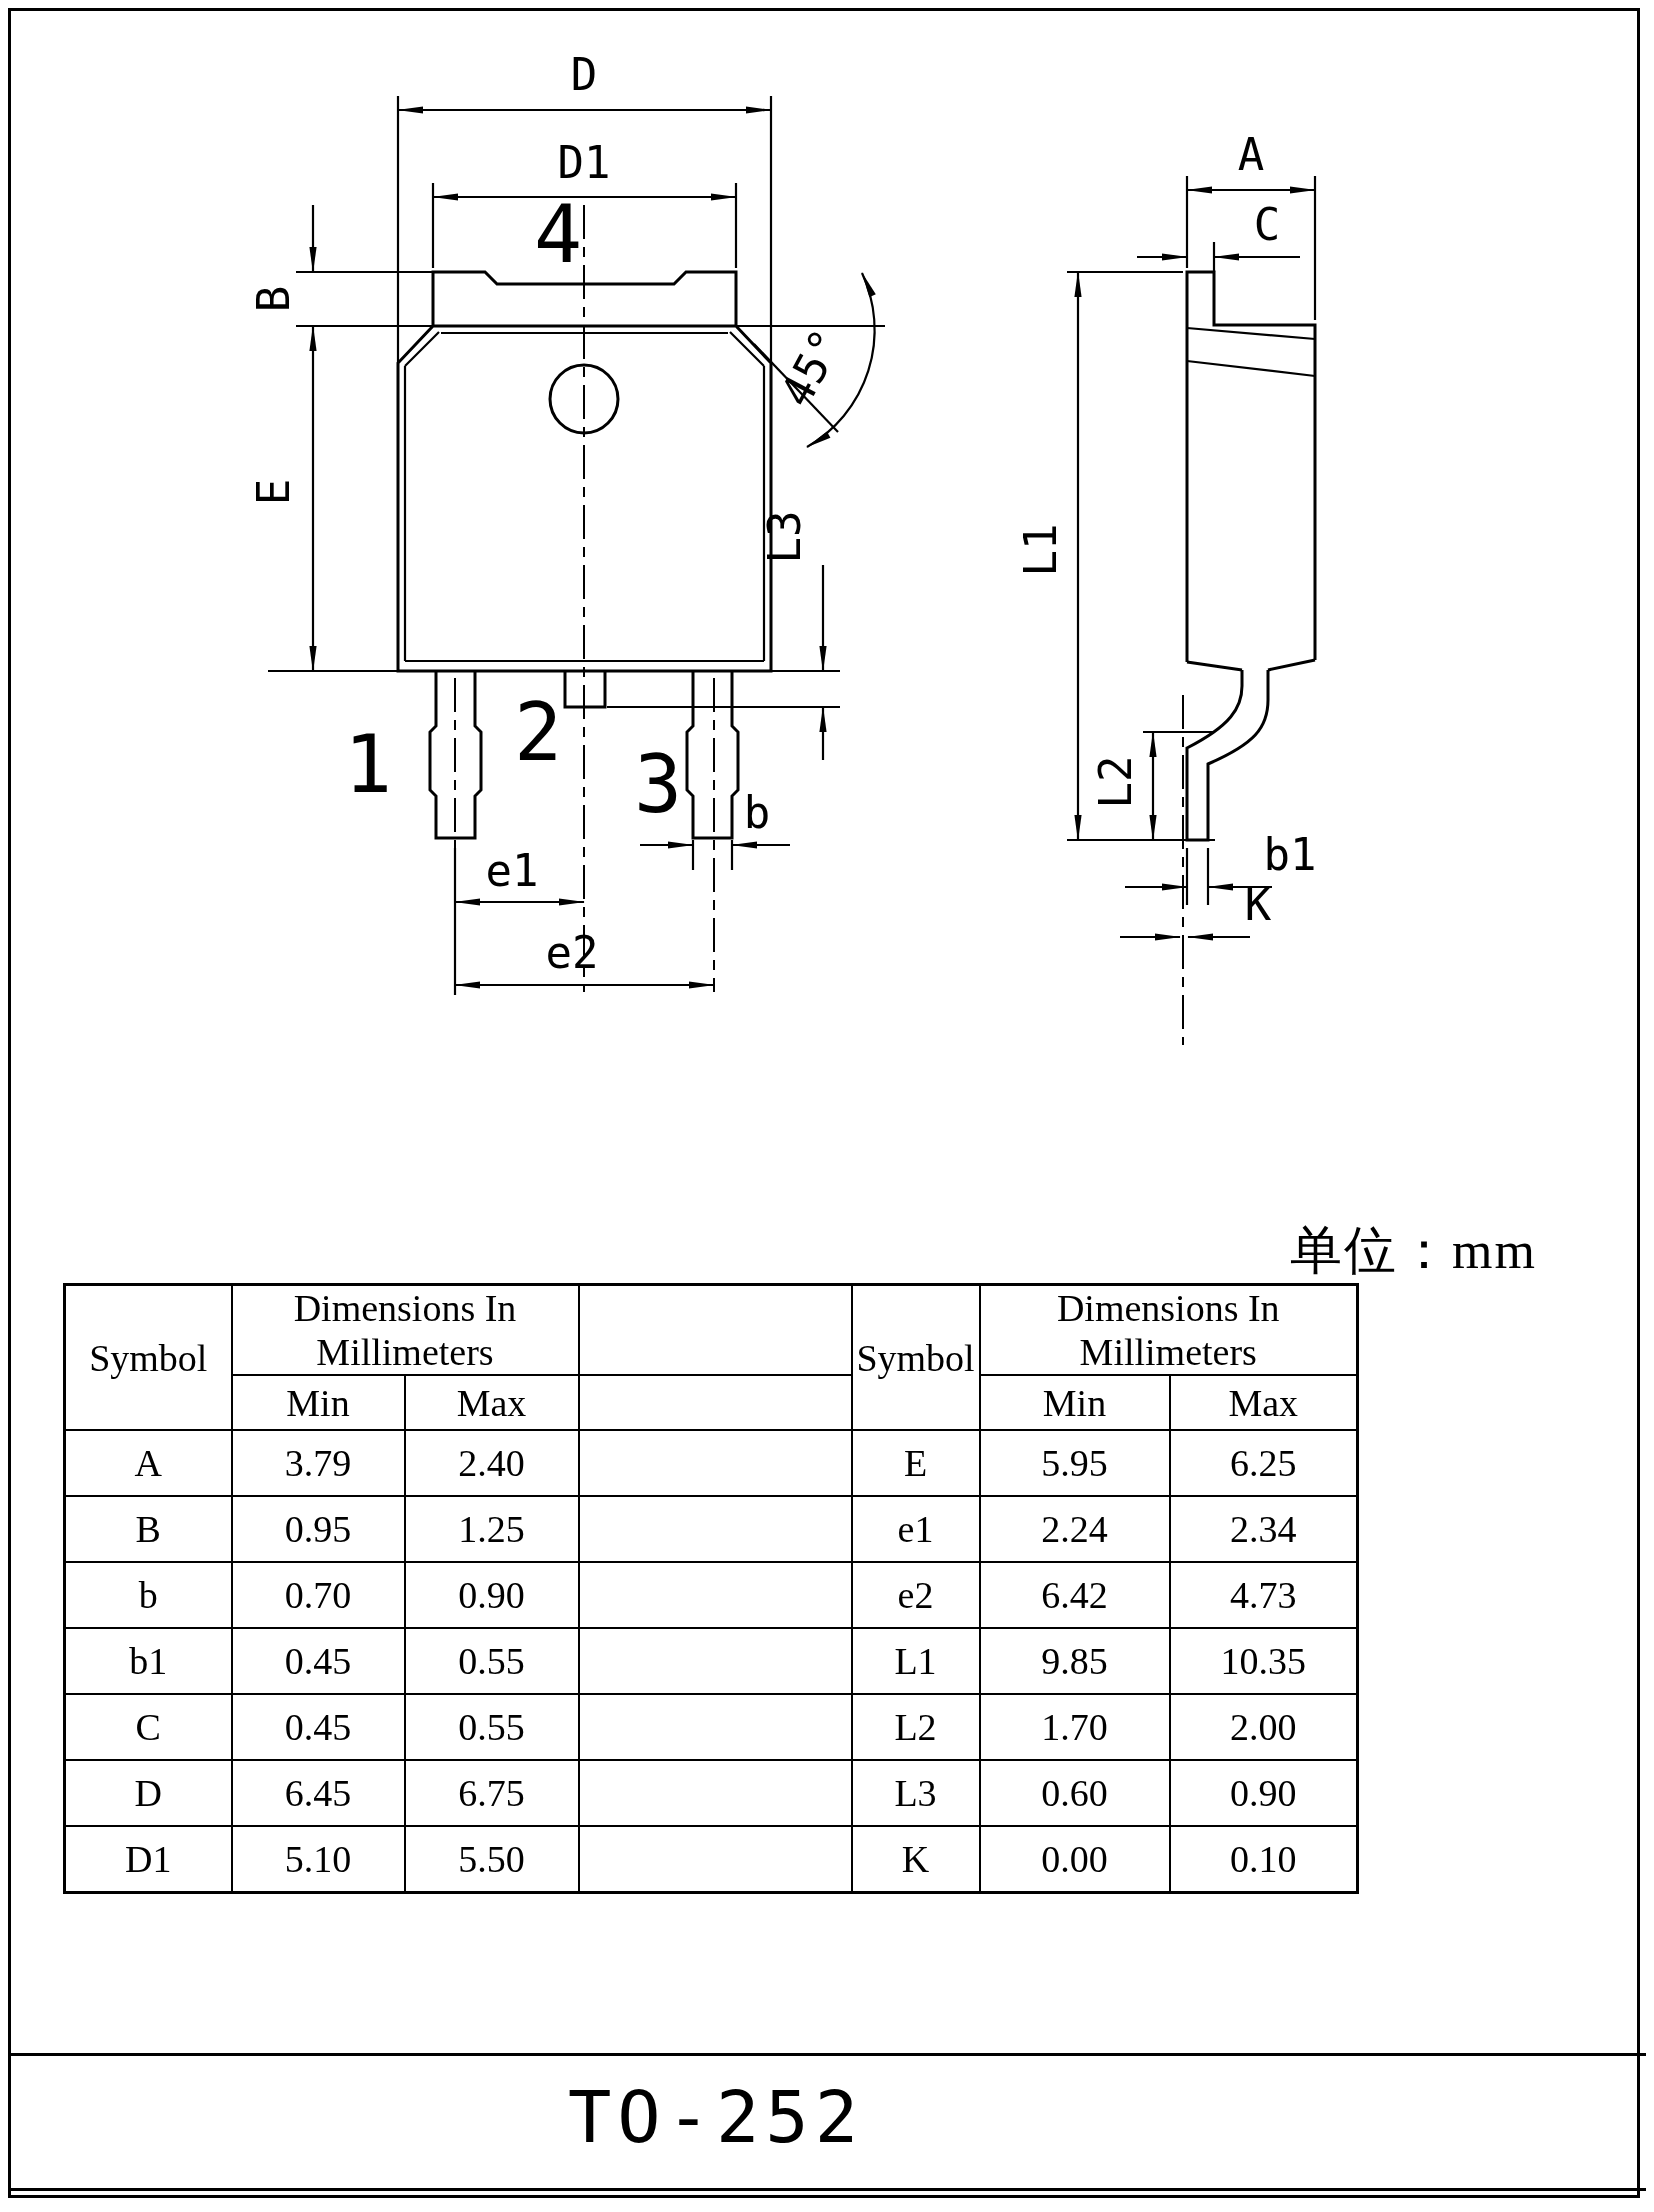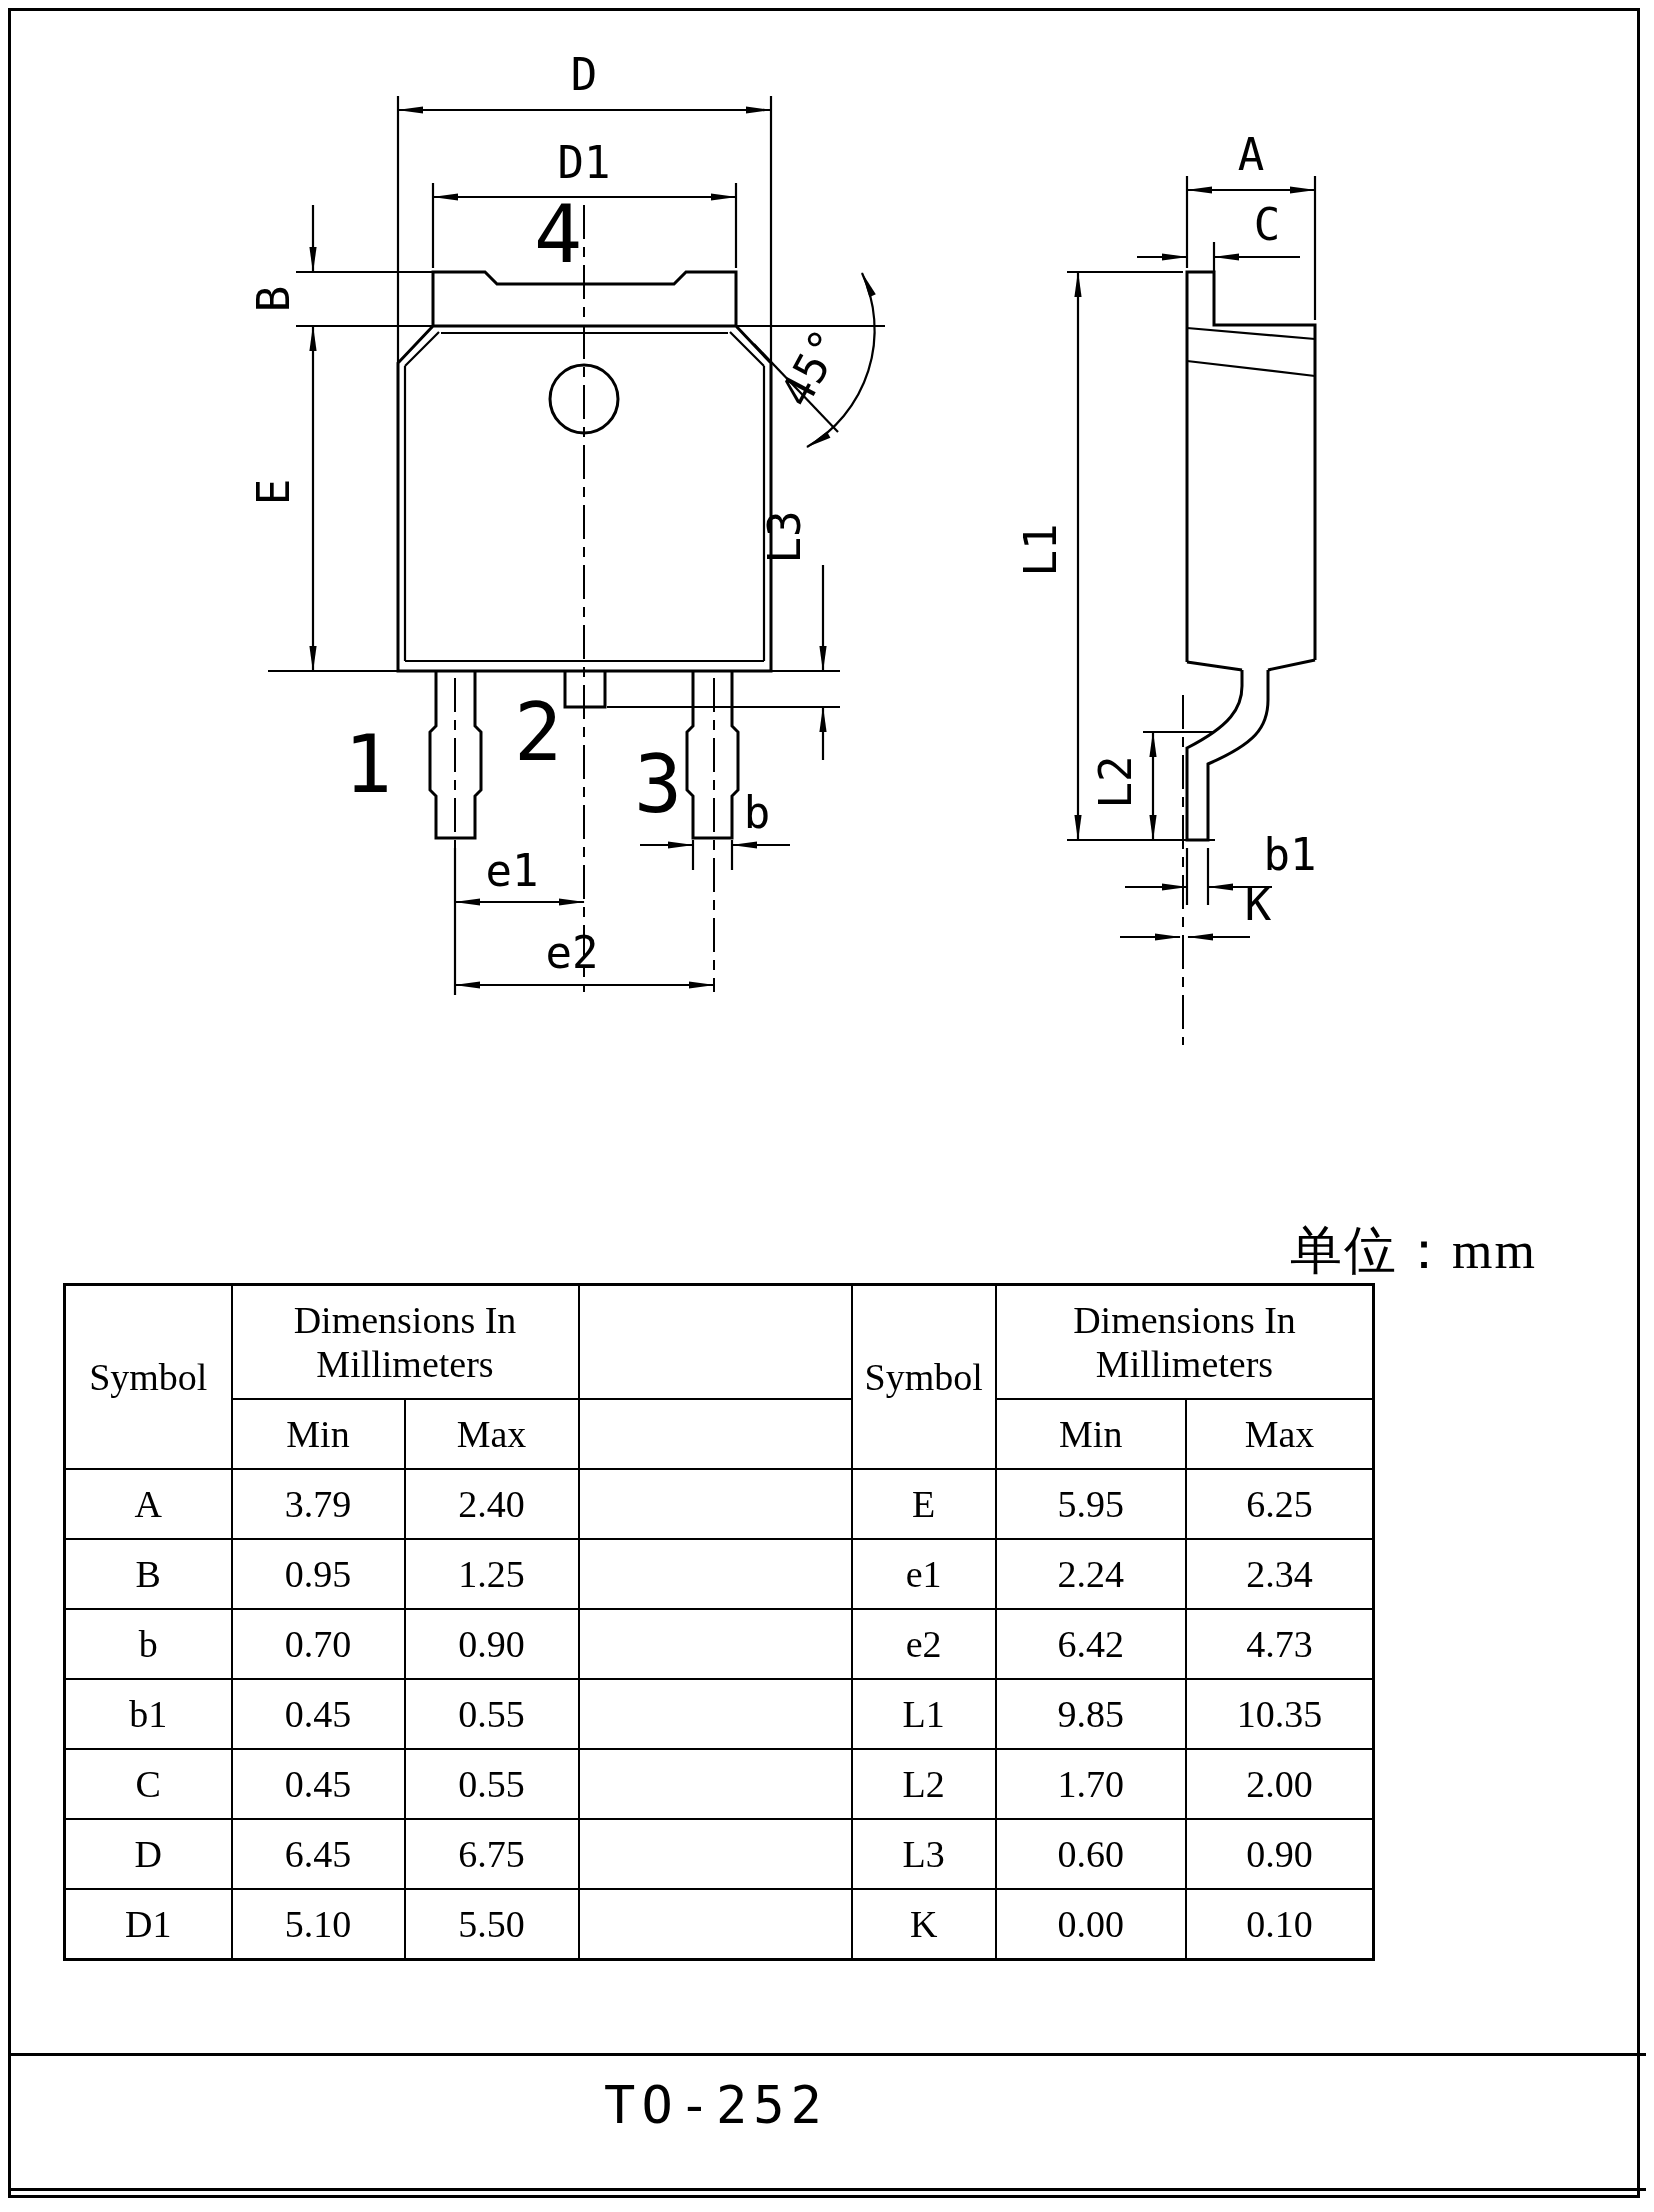"Dimensions In Millimeters" #dim-table td,#dim-table th { padding: 12px -> 0 }
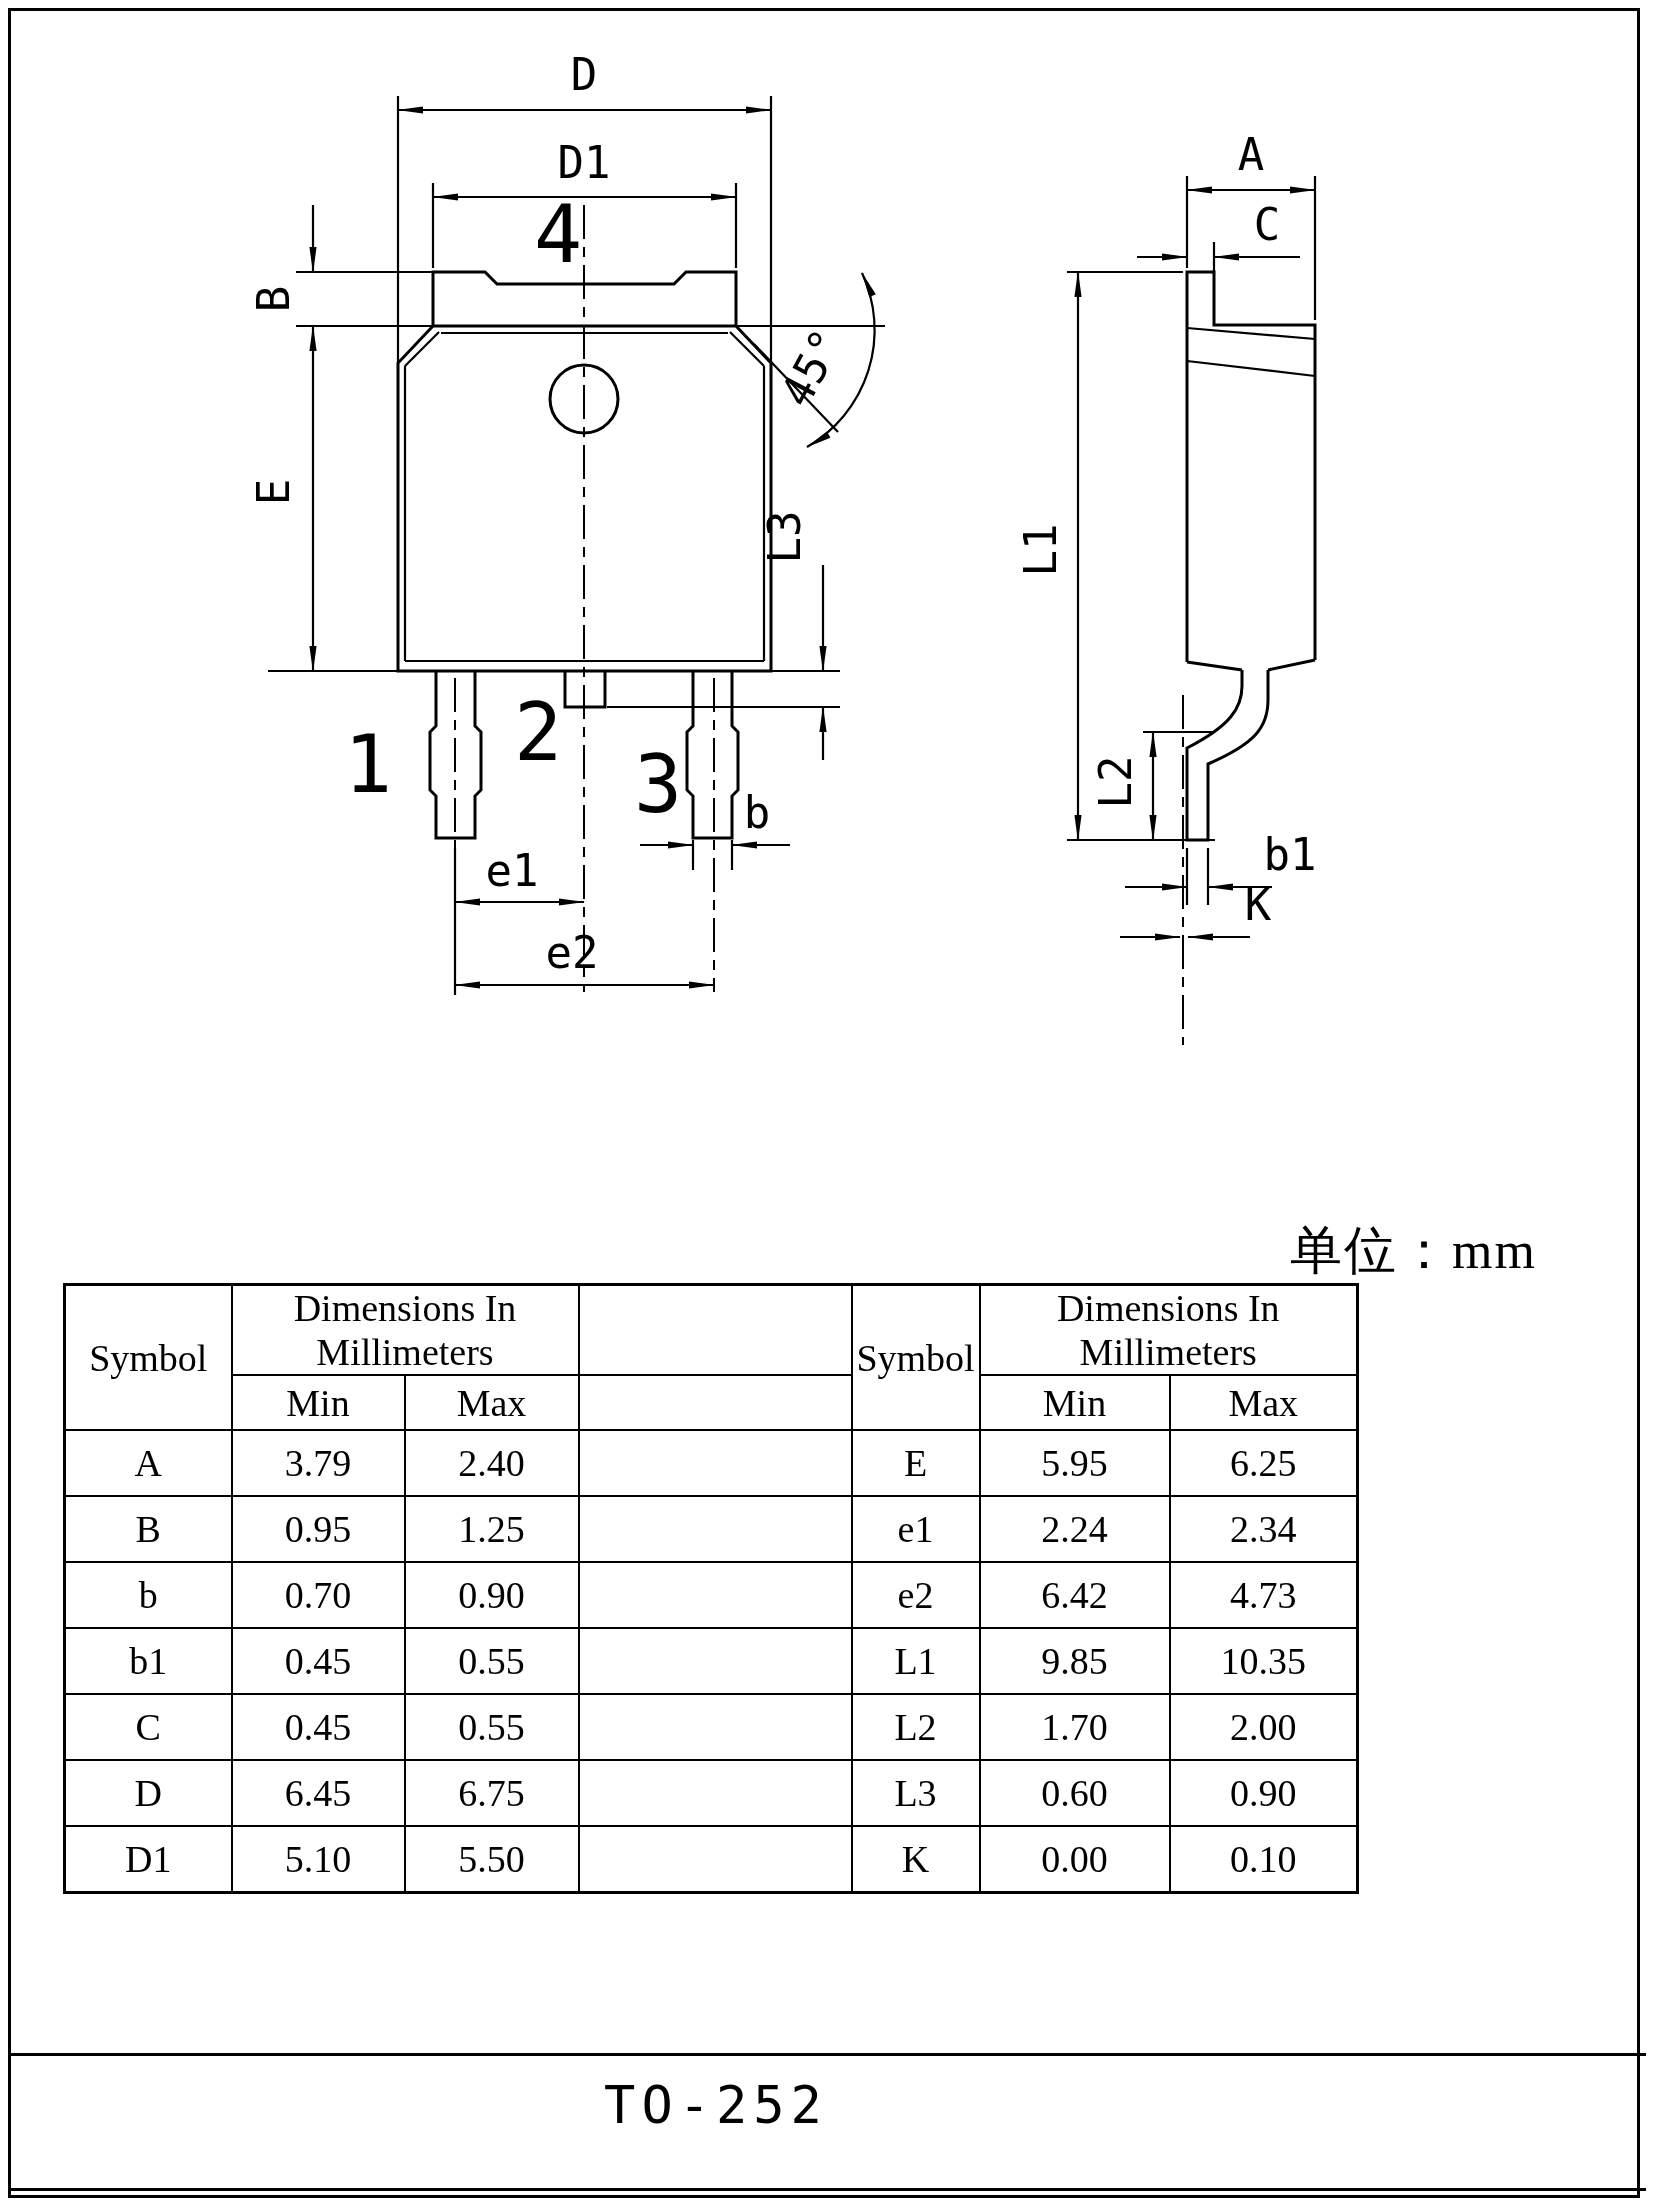"TO-252" #package-title { font-size: 52px -> 72px }
